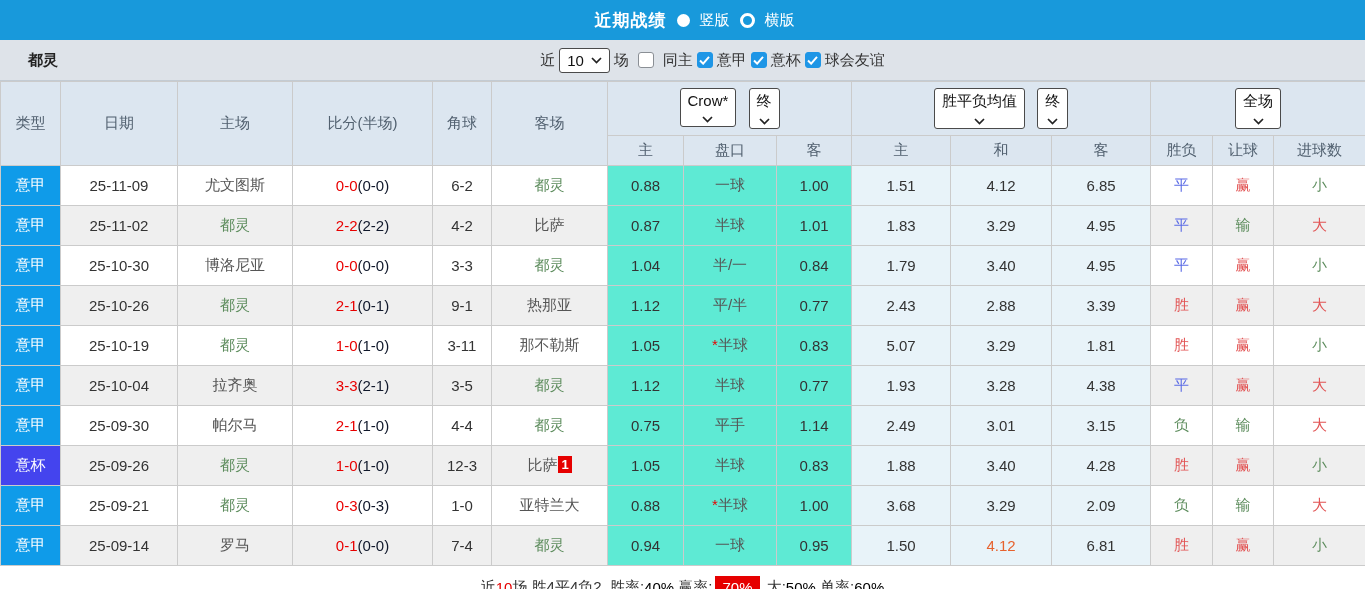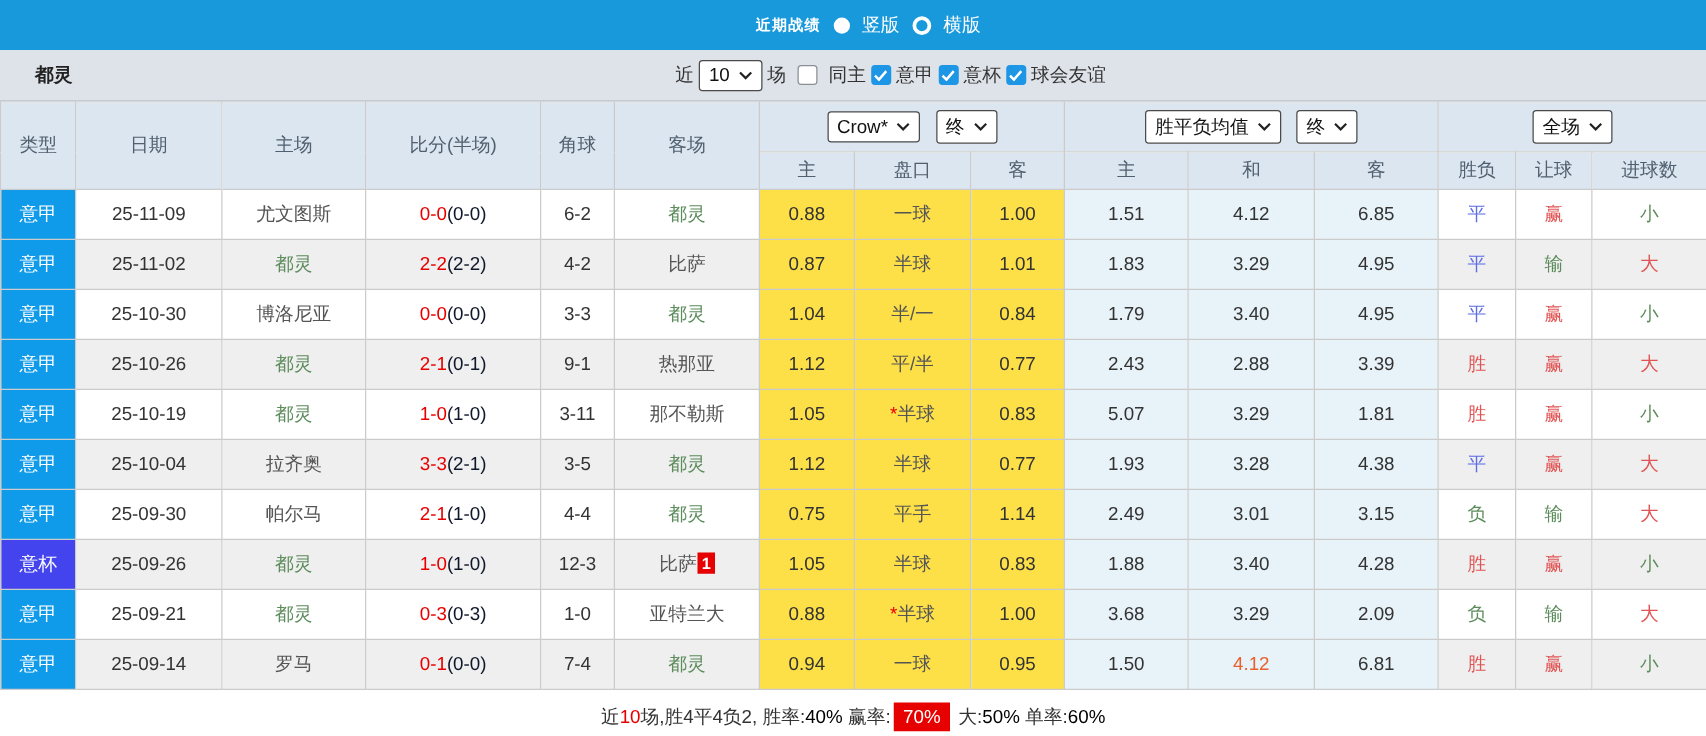"近期战绩" .topbar .title { font-size: 12px -> 17px }
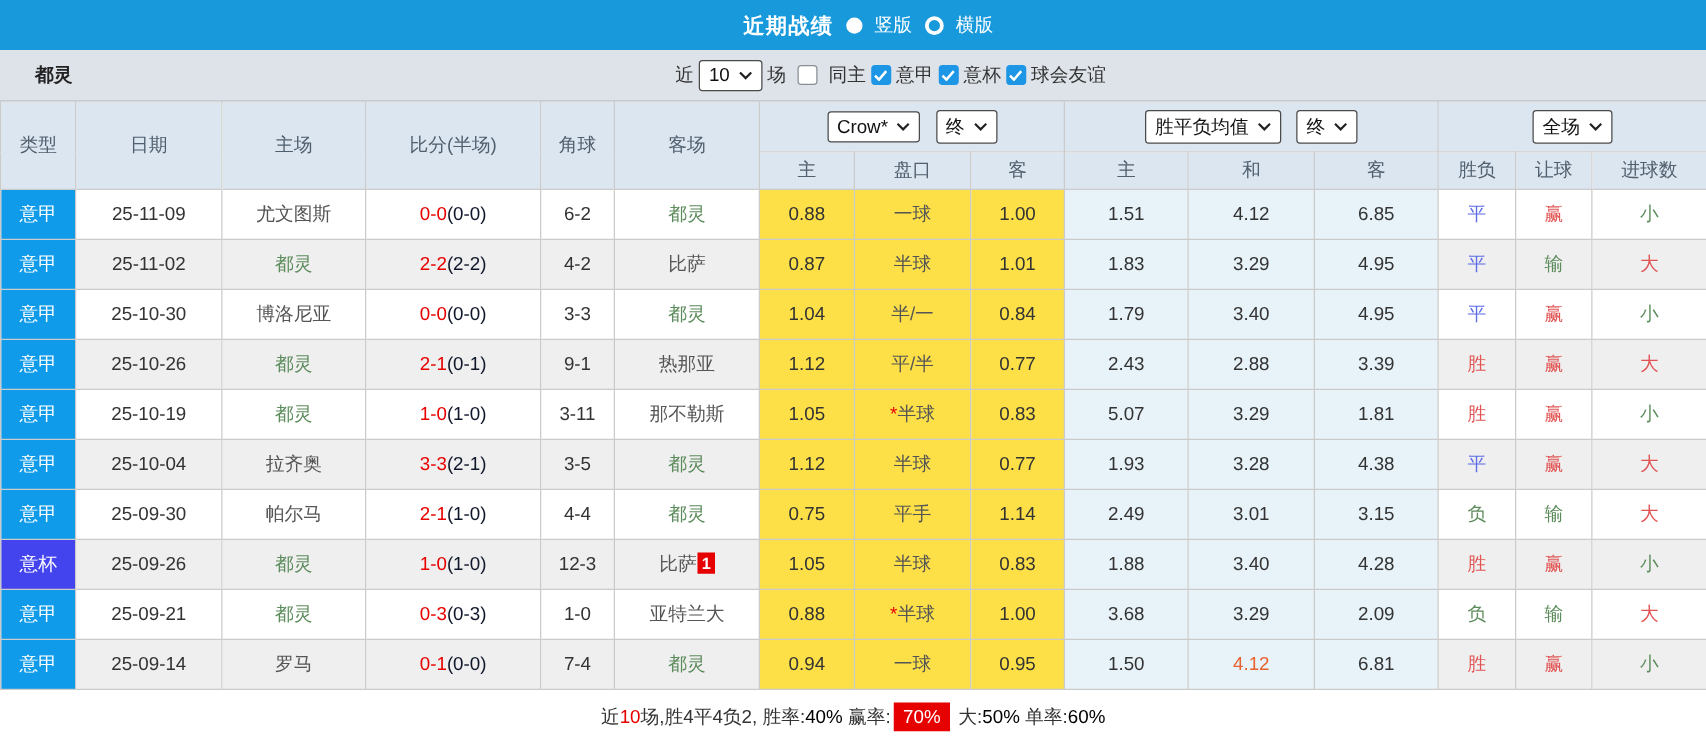"Crow*" .hsel .sel { flex-direction: none -> column }
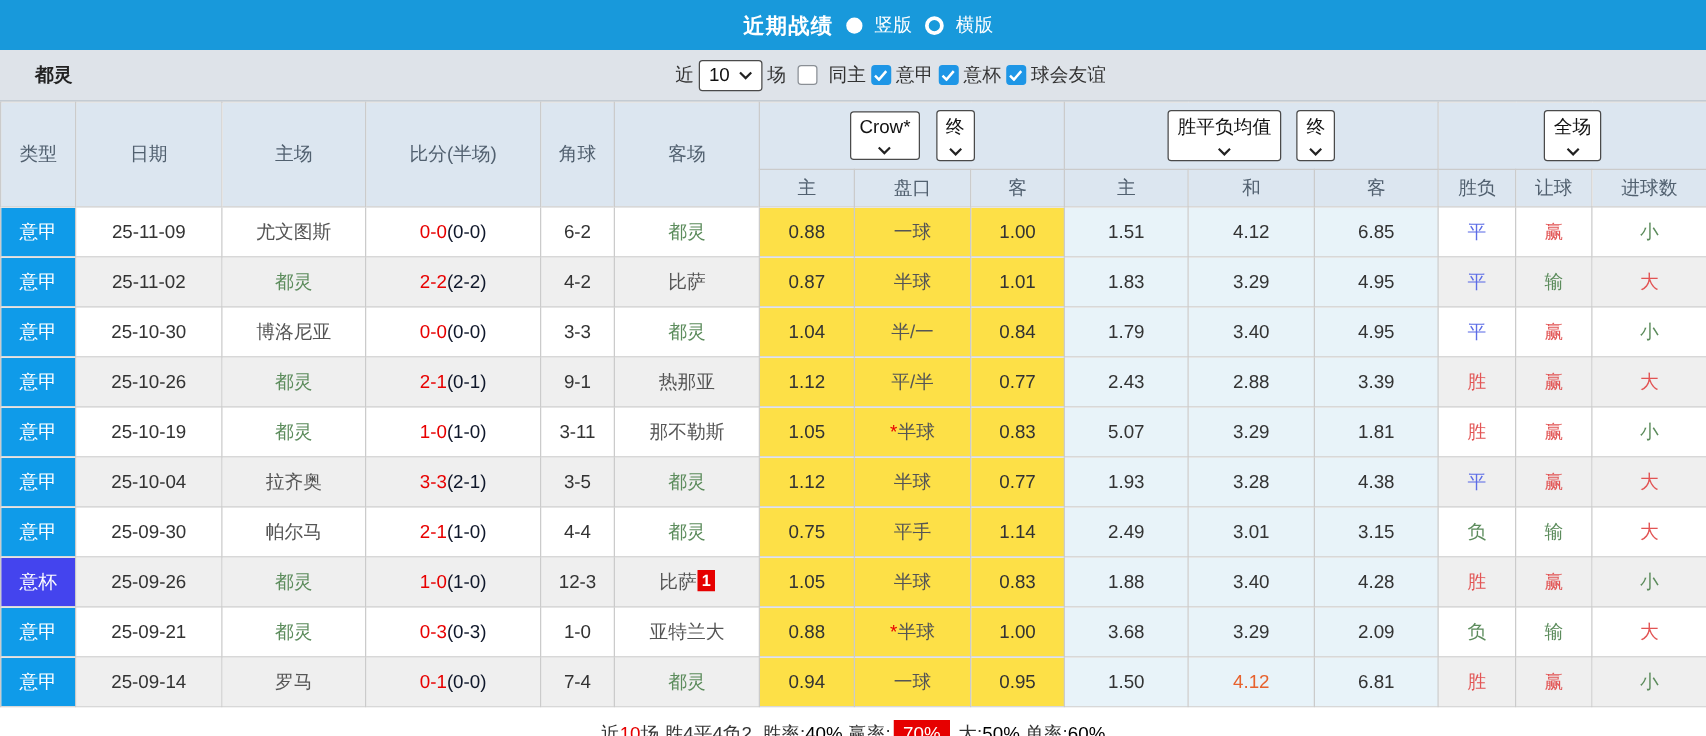"0.88" td.asia { background: #fde047 -> #5eead4 }
